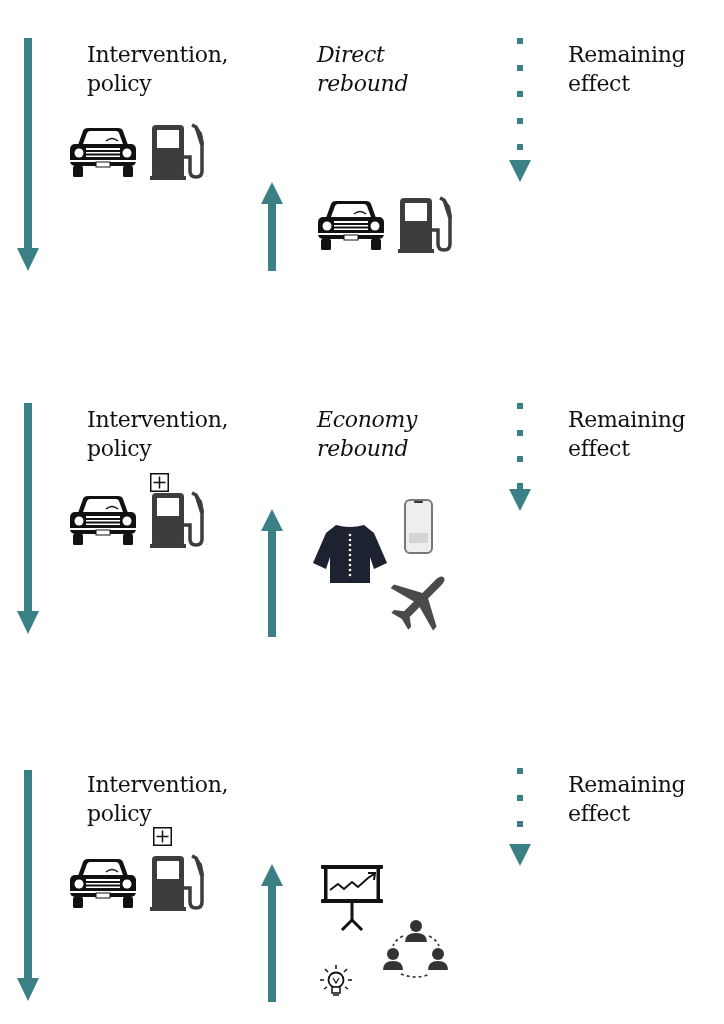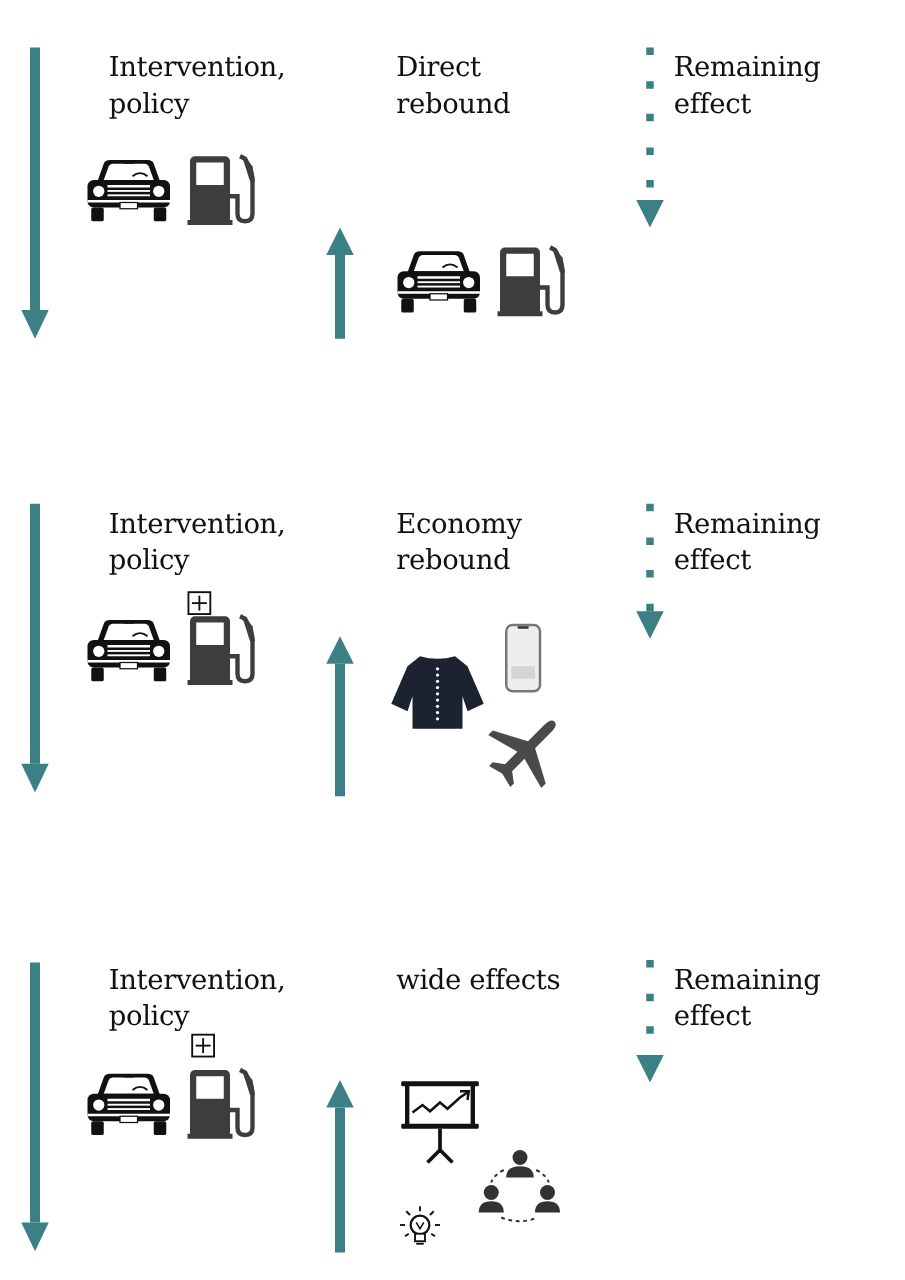"Direct" .lab-reb { font-style: none -> italic }
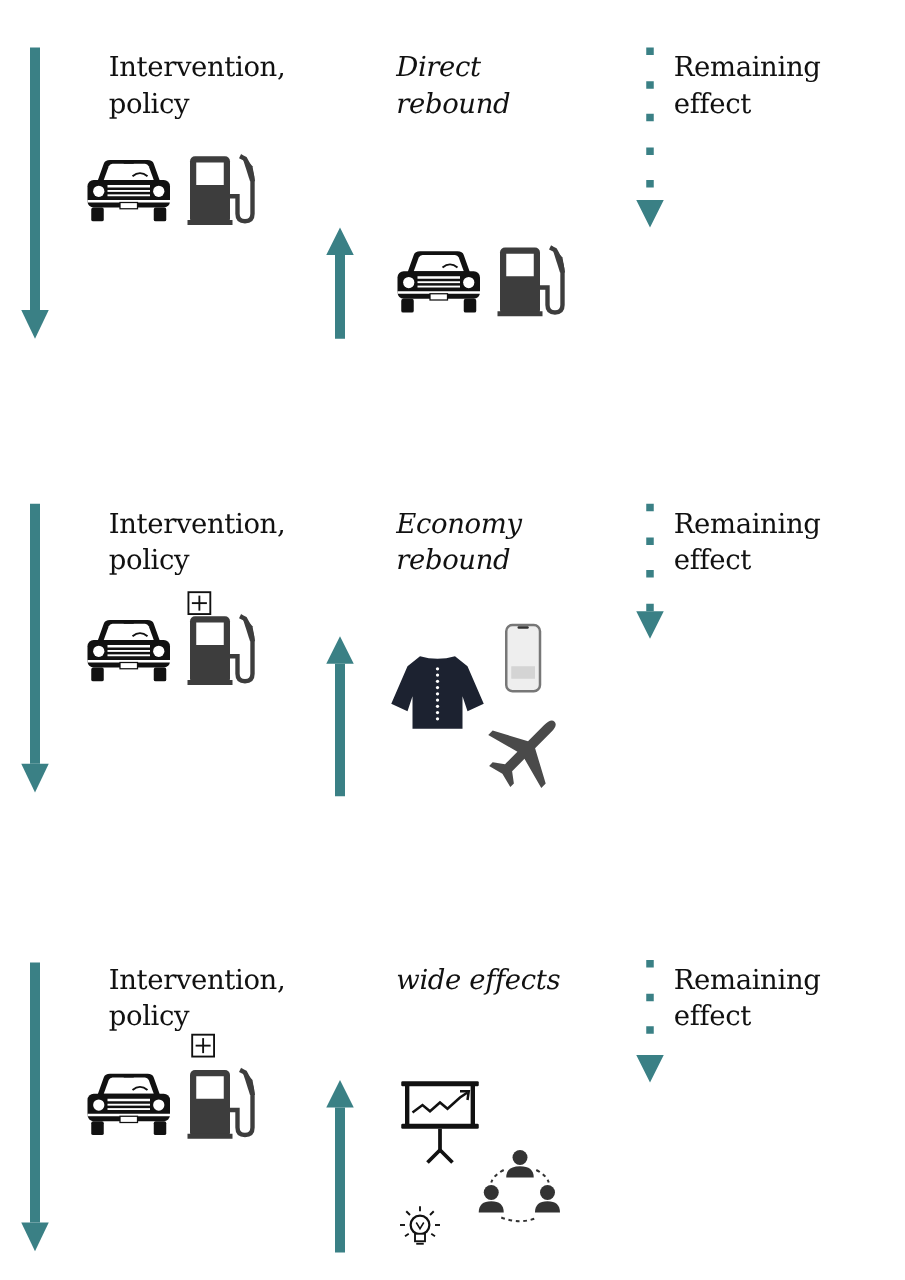"Remaining" .lab-rem { left: 539px -> 568px }
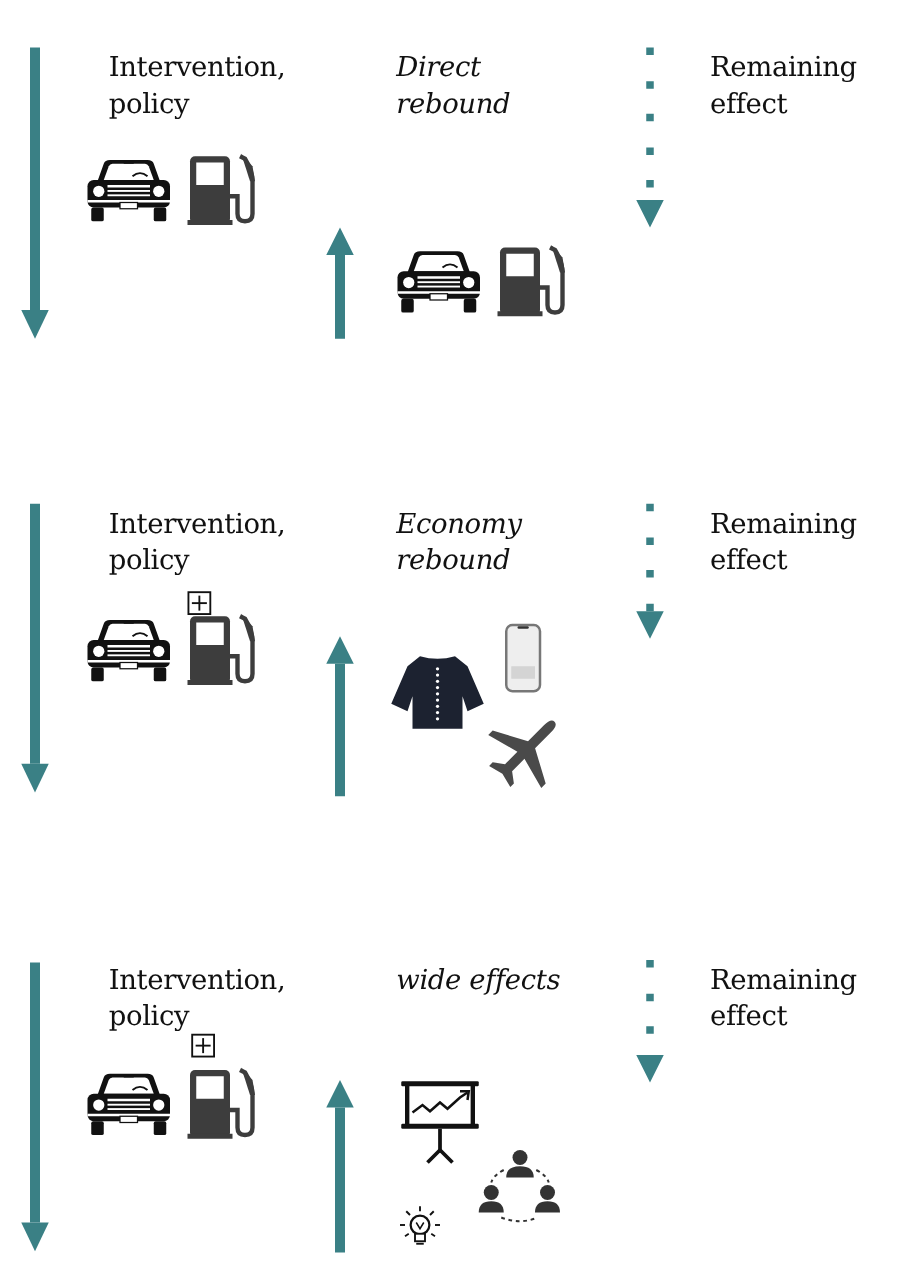"wide effects" div { html: <div>wide effects</div> -> none }
